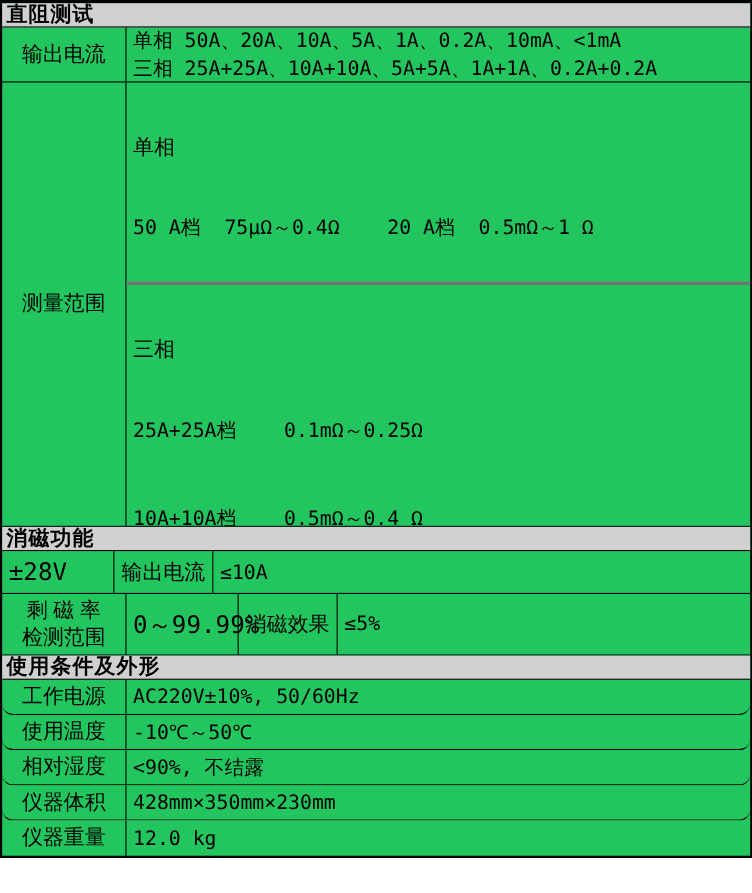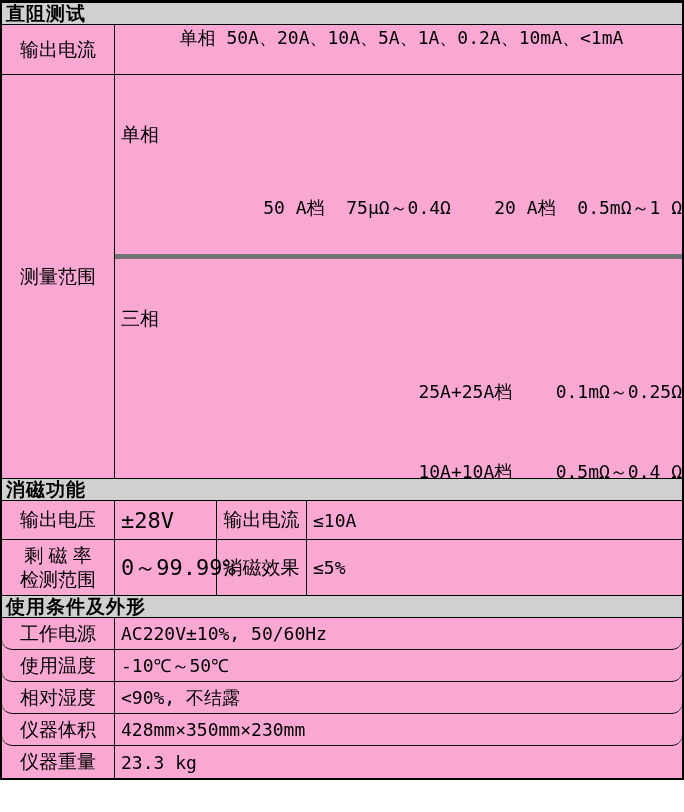"直阻测试" .spec-table { background: #f9a8d4 -> #22c55e }
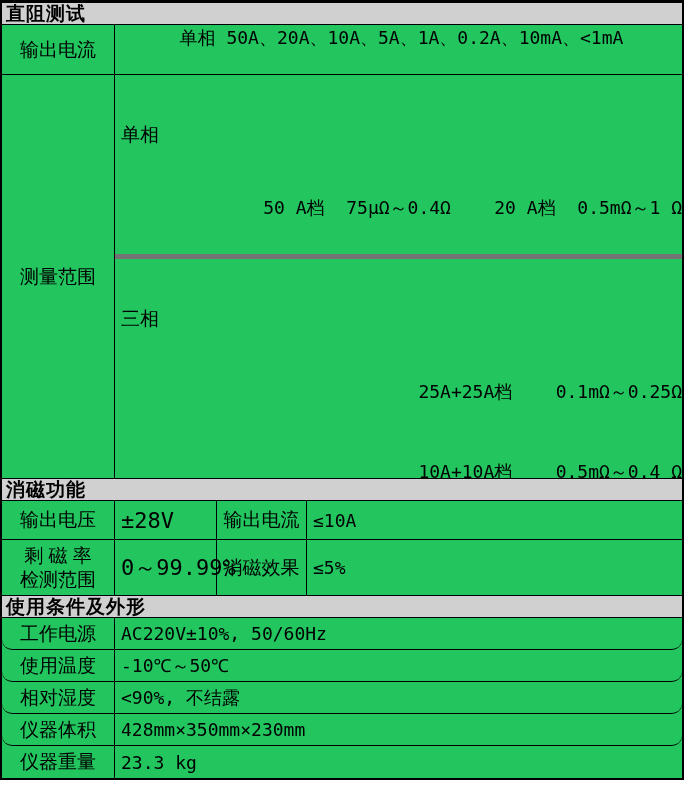"单相 50A、20A、10A、5A、1A、0.2A、10mA、<1mA" .cell.content.stack { flex-direction: row -> column }
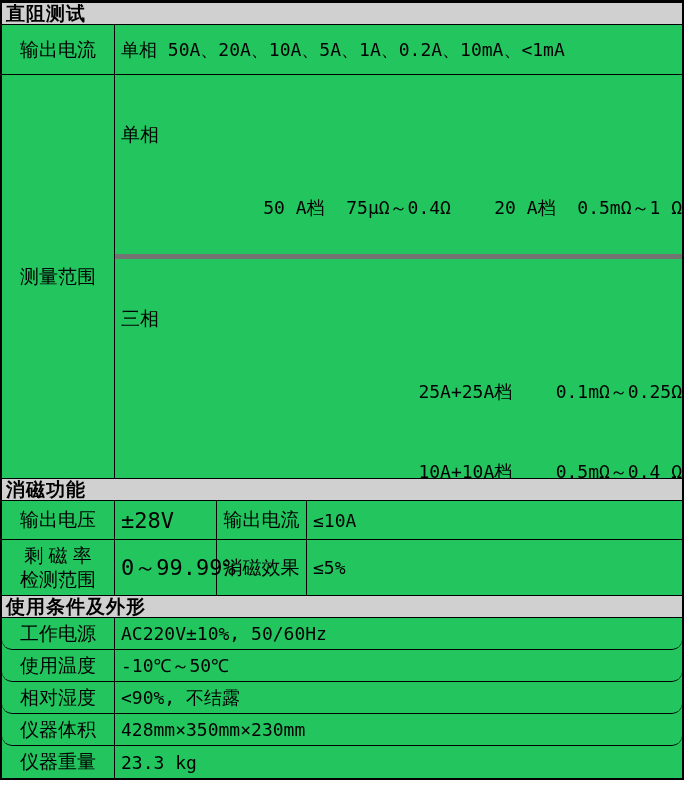"三相 25A+25A、10A+10A、5A+5A、1A+1A、0.2A+0.2A" div { html: none -> <div>三相 25A+25A、10A+10A、5A+5A、1A+1A、0.2A+0.2A</div> }
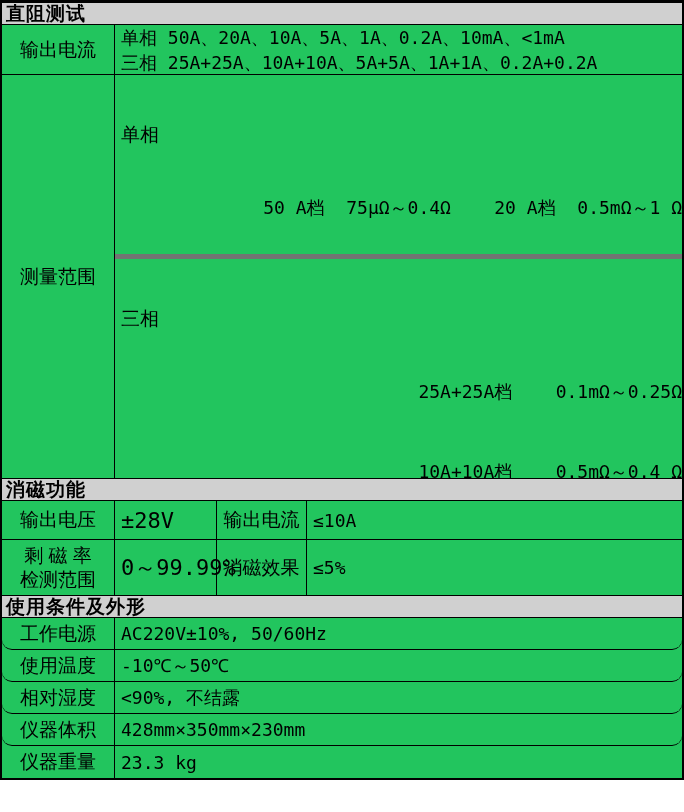"单相" .phase-box.single { border-bottom: 5px solid #737373 -> 3px solid #737373 }
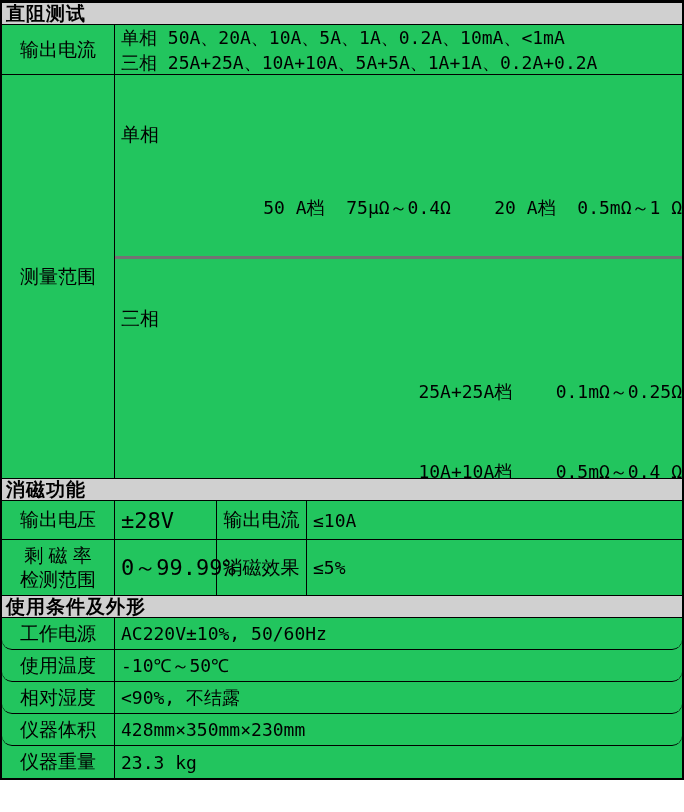"50 A档 75μΩ～0.4Ω 20 A档" .range-line { text-align: right -> none }
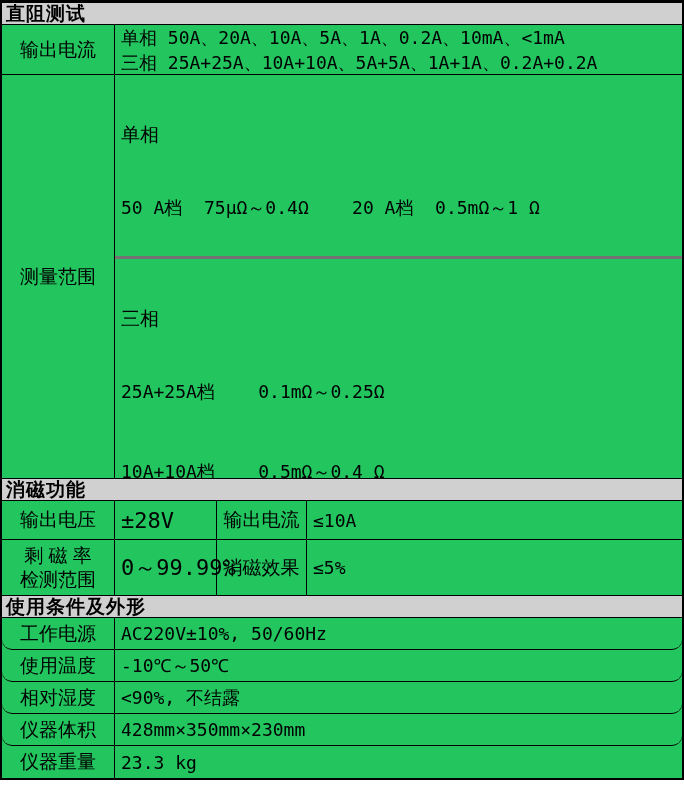"输出电压" div.cell { html: <div>输出电压</div> -> none }
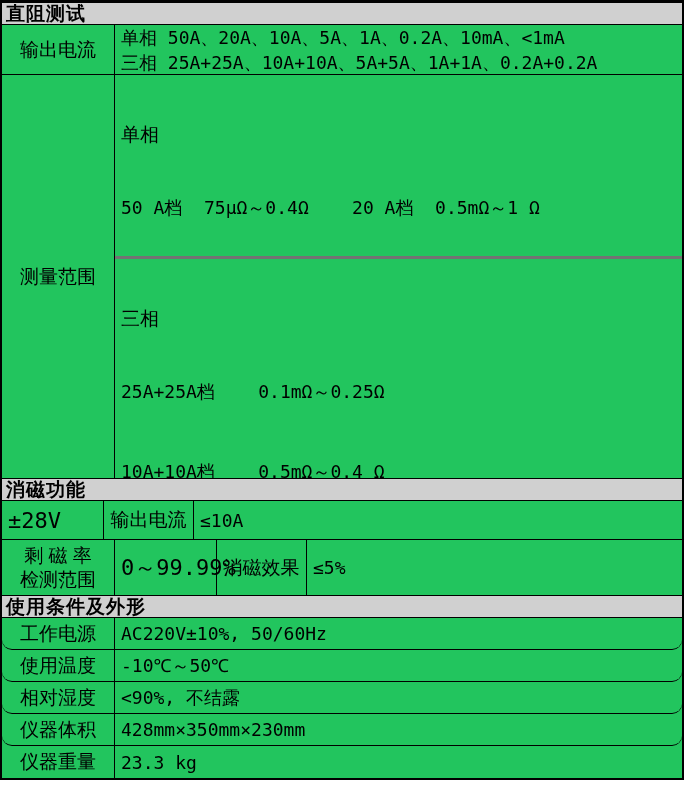"23.3 kg" div.cell { text: 23.3 -> 12.0 }
